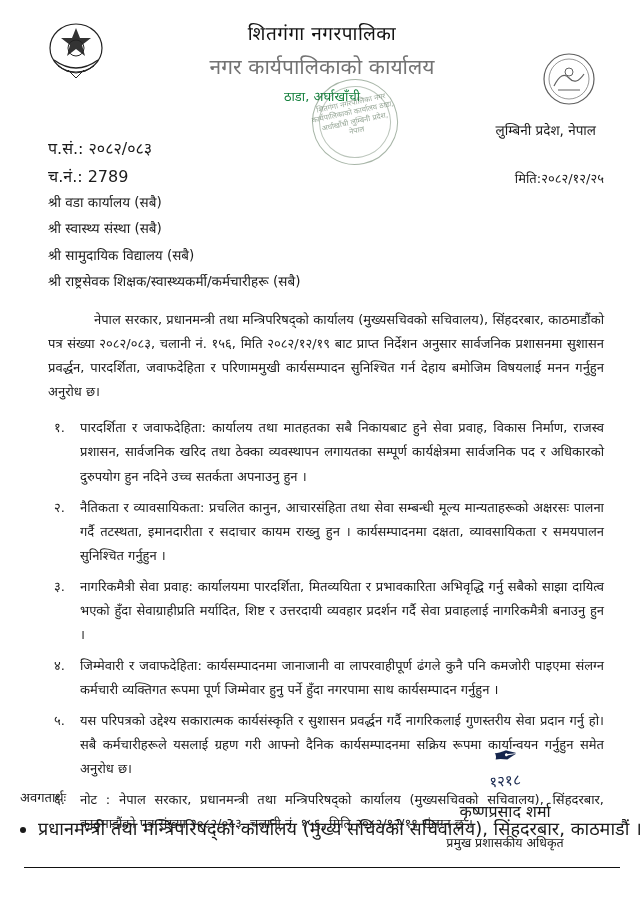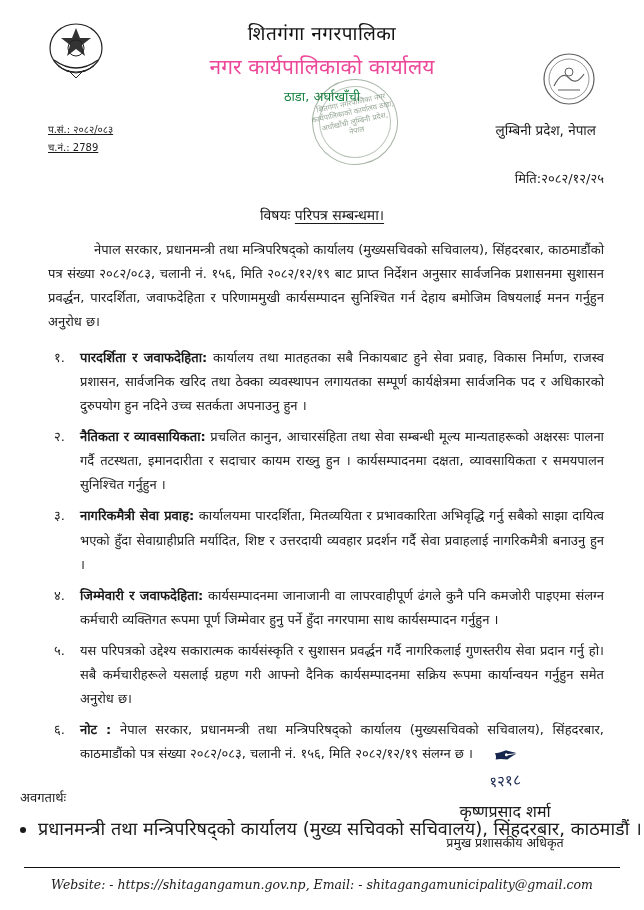"नगर कार्यपालिकाको कार्यालय" .office-name { color: #ec4899 -> #737373 }
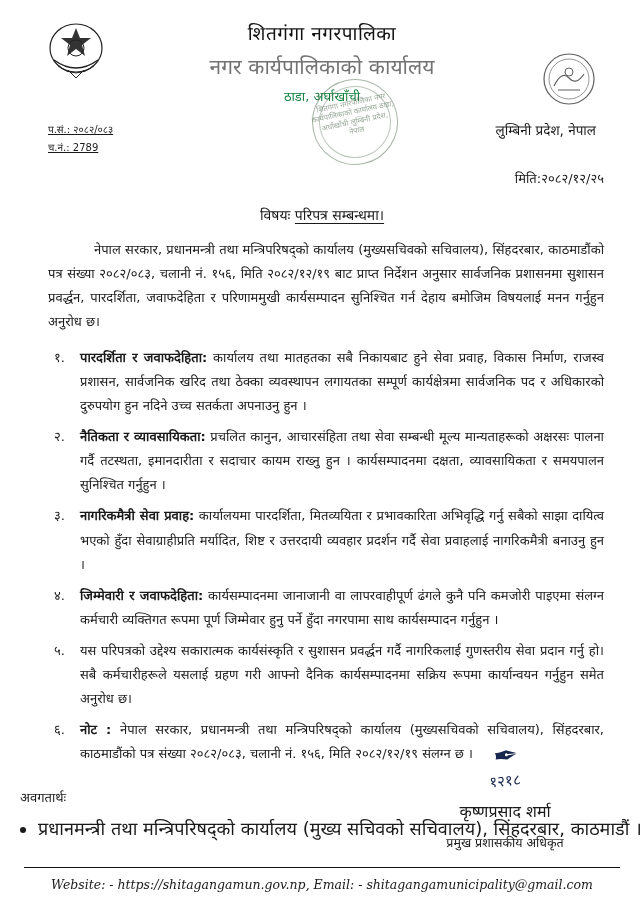"प.सं.: २०८२/०८३" .ref-left { font-size: 10px -> 16px; text-decoration: underline -> none; top: 0 -> 14px }
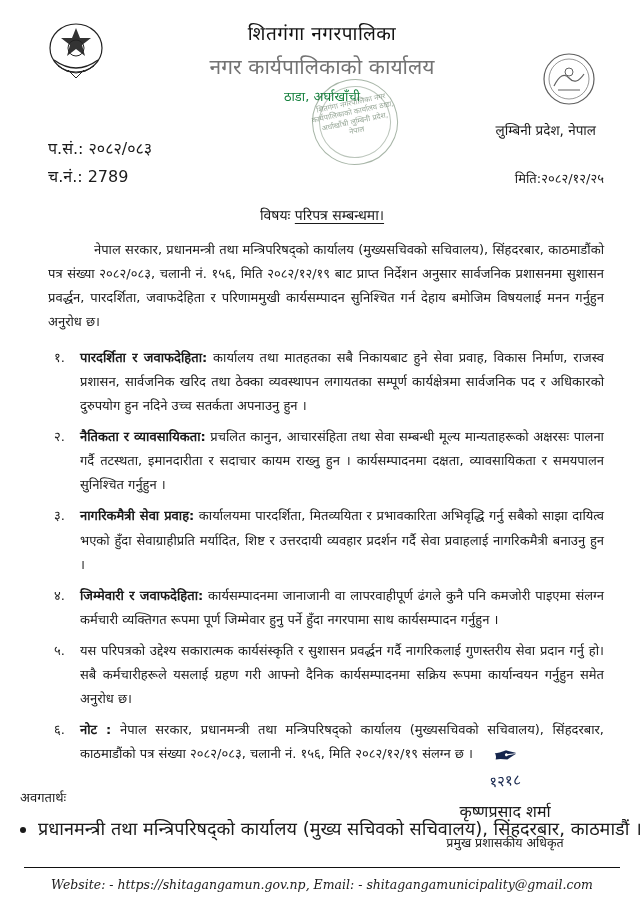"श्री वडा कार्यालय (सबै)" div.recipients { html: none -> <div> <div>श्री वडा कार्यालय (सबै)</div> <div>श्री स्वास्थ्य संस्था (सबै)</div> <div>श्री सामुदायिक विद्यालय (सबै)</div> <div>श्री राष्ट्रसेवक शिक्षक/स्वास्थ्यकर्मी/कर्मचारीहरू (सबै)</div> </div> }
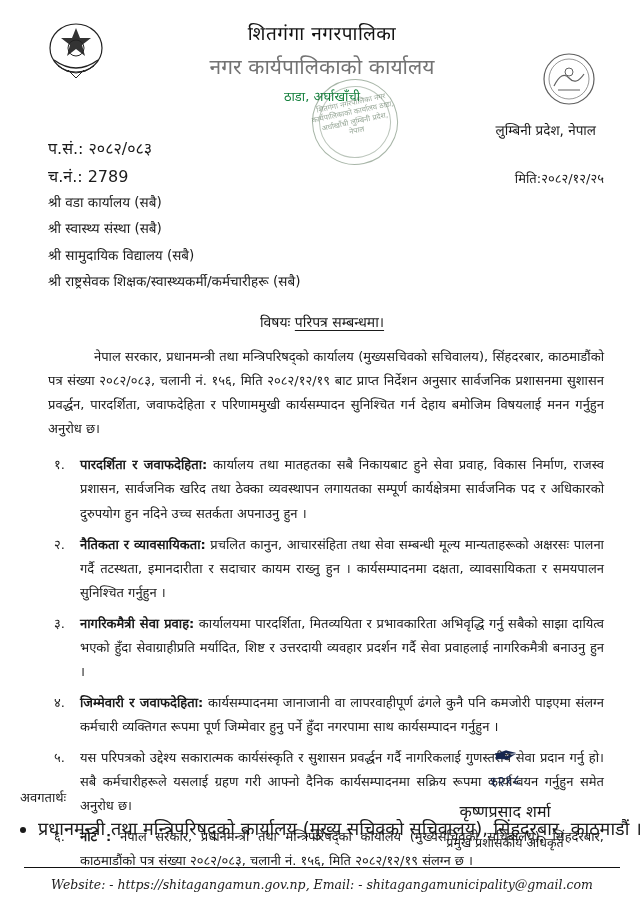"विषयः परिपत्र सम्बन्धमा।" div.subject { html: <div> <span>विषयः</span> <u>परिपत्र सम्बन्धमा।</u> </div> -> none }
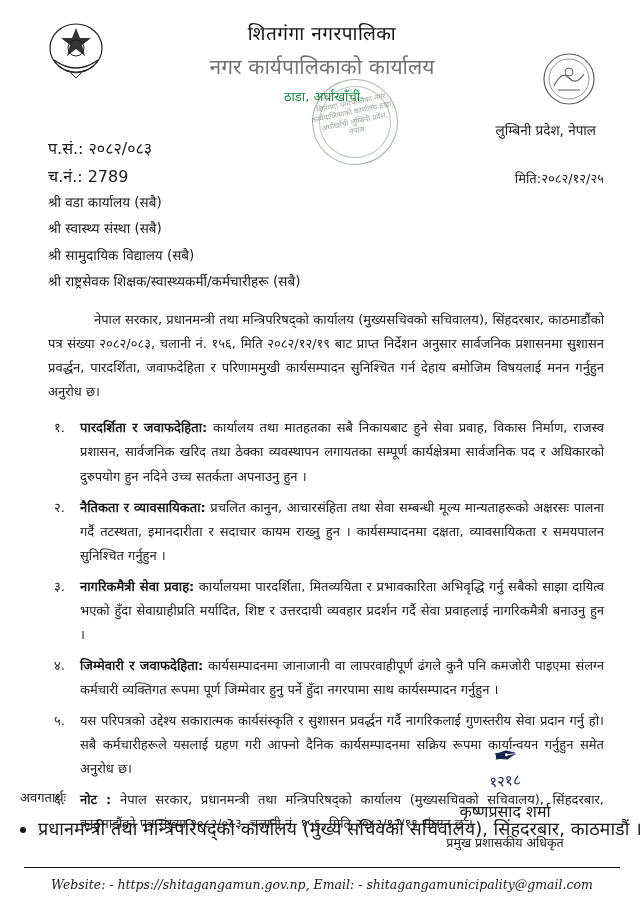"पारदर्शिता र जवाफदेहिता:" ol.points li .lead { font-weight: bold -> normal }
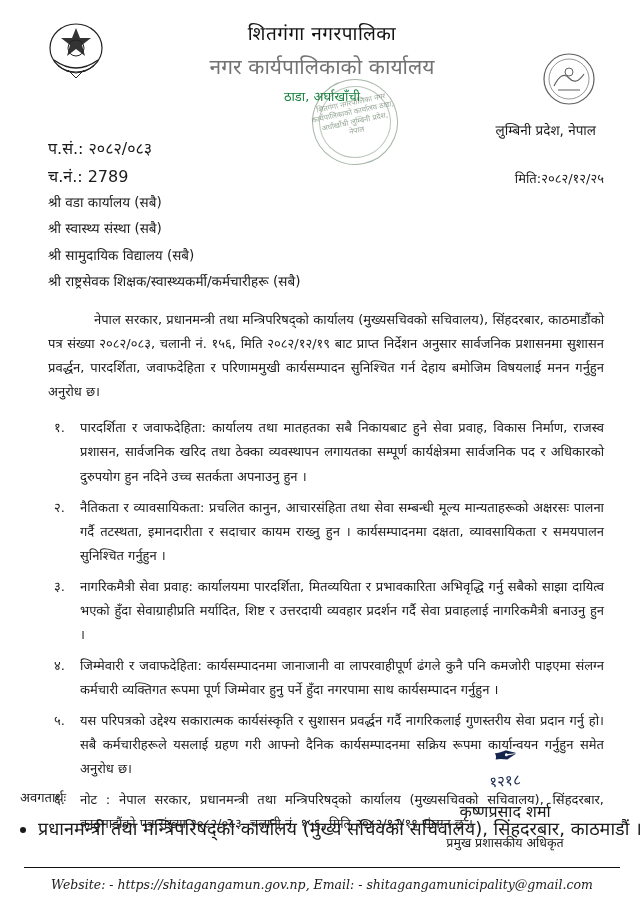"Website: - https://shitagangamun.gov.np," div.footer { html: <div>Website: - https://shitagangamun.gov.np, Email: - shitagangamunicipality@gmail.com</div> -> none }
